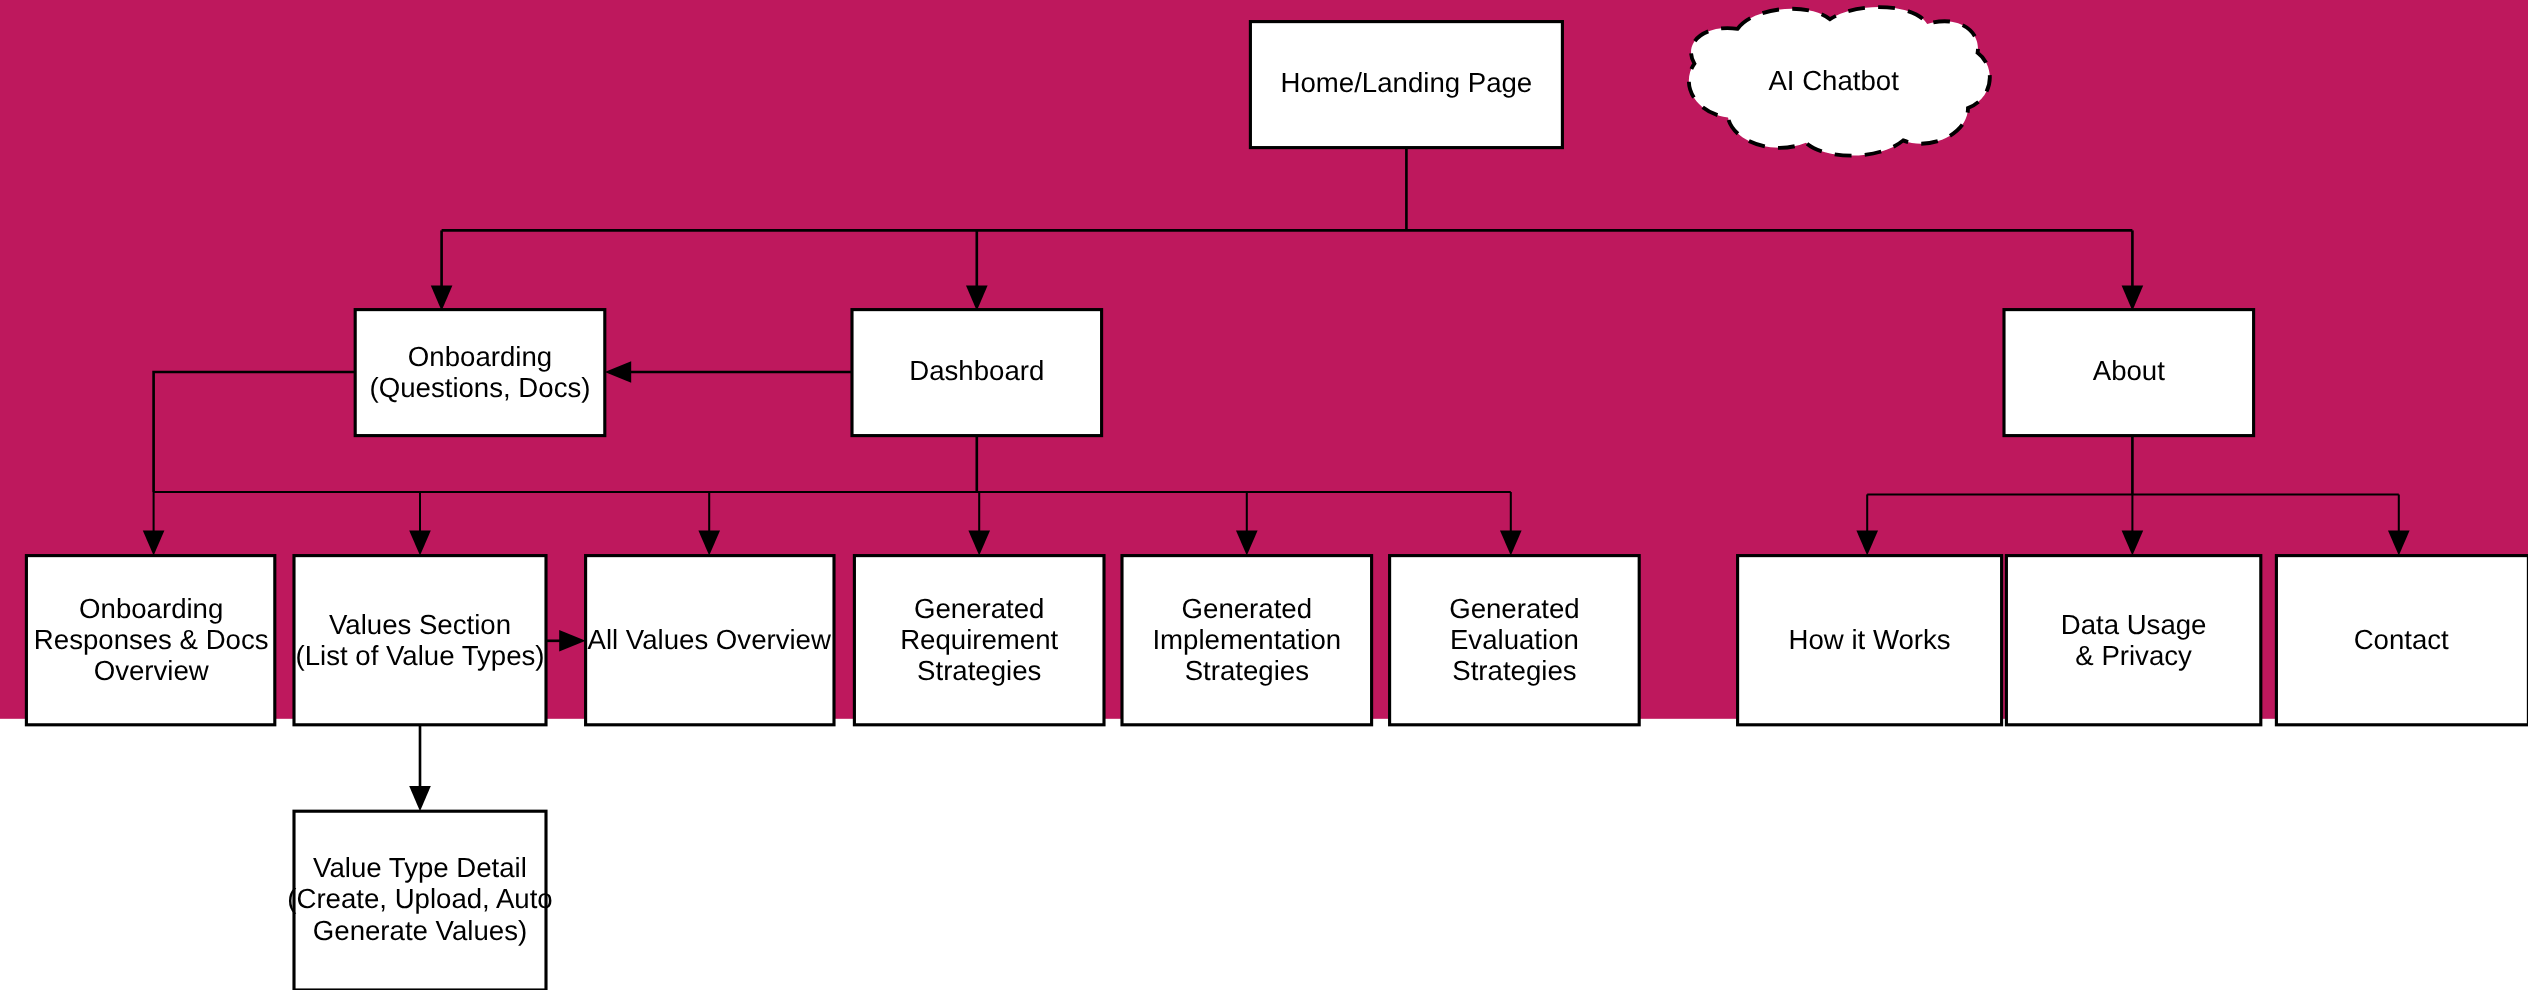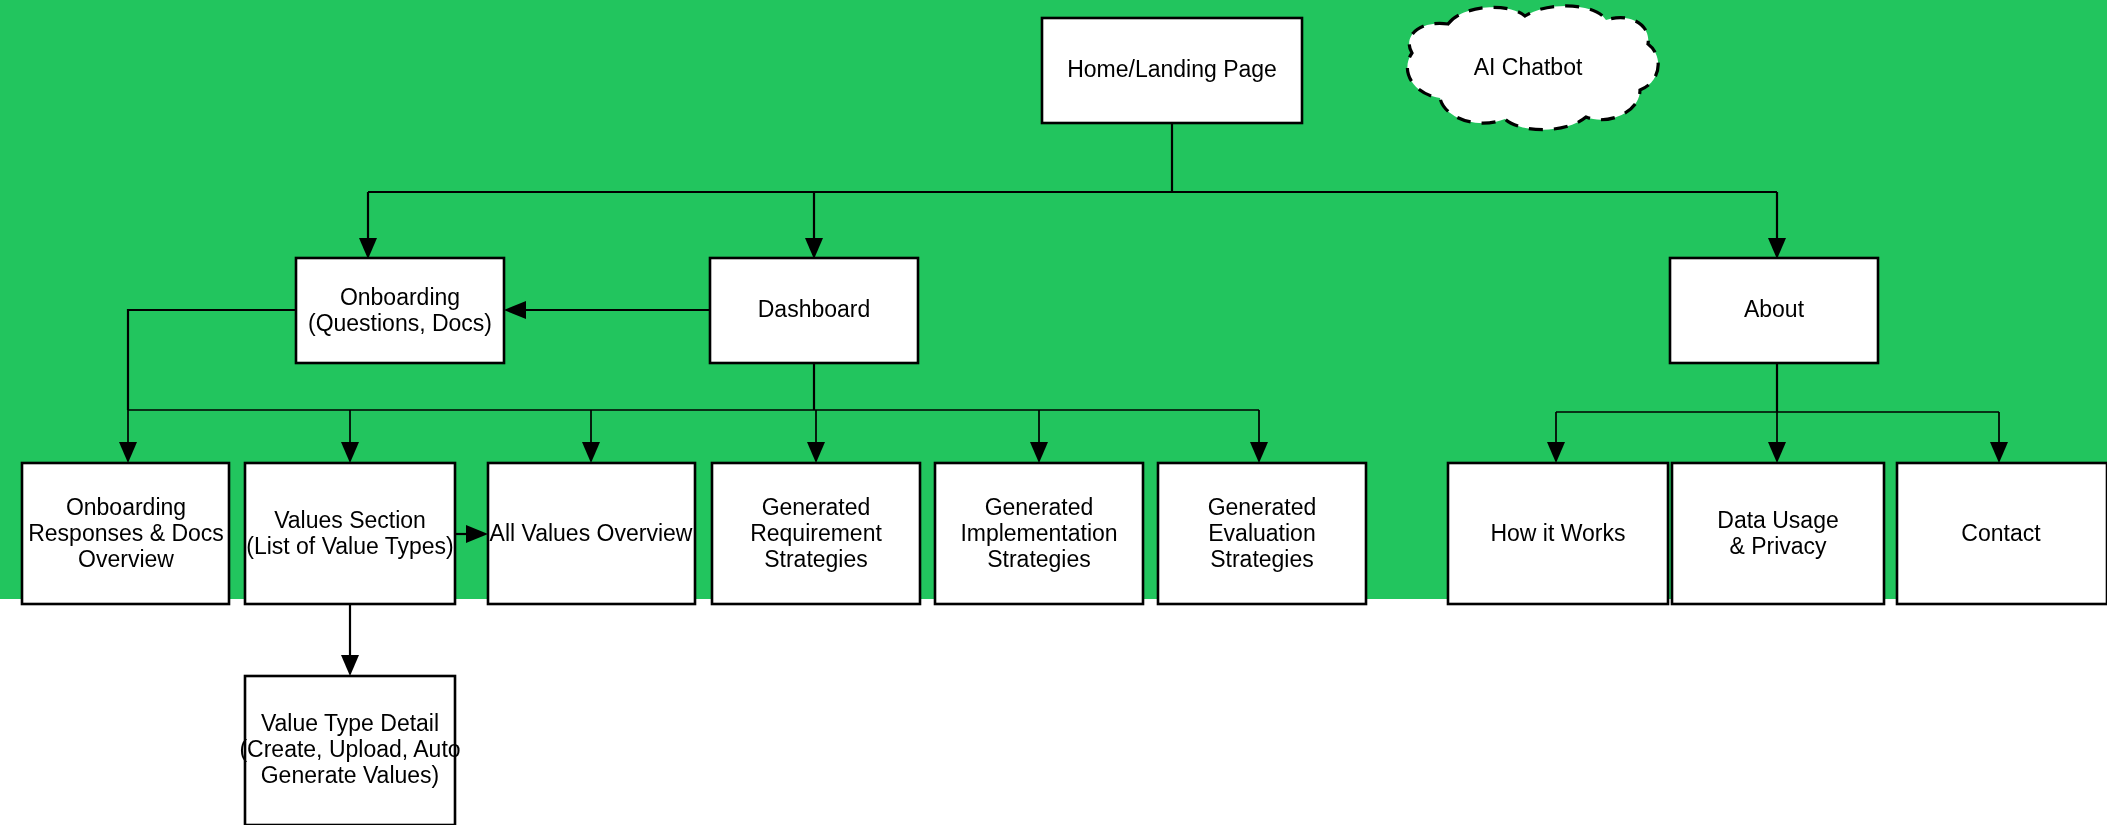"Home/Landing Page" #diagram-root { background: #22c55e -> #be185d }
